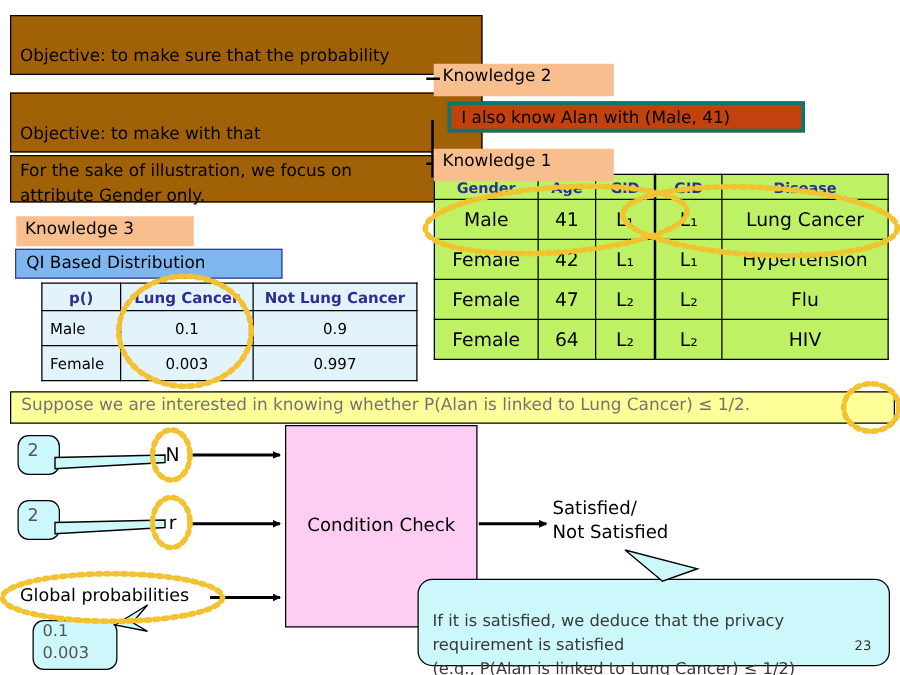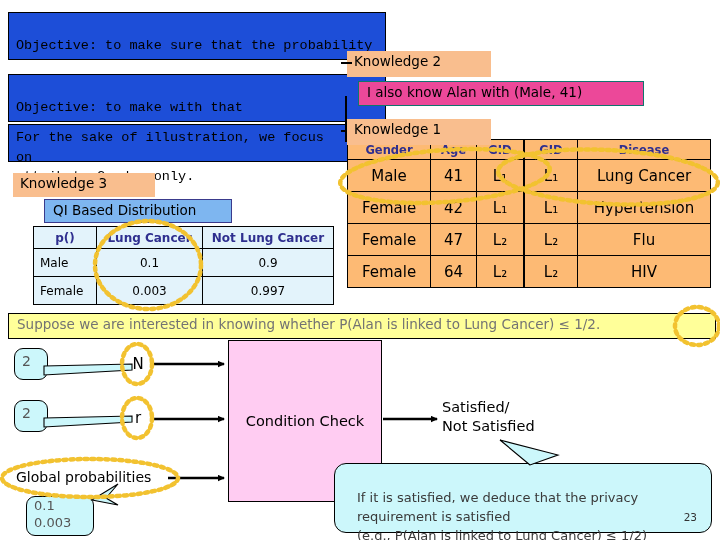"Objective: to make sure that" .ybox { background: #1d4ed8 -> #a16207; font-family: Liberation Mono, monospace -> none }
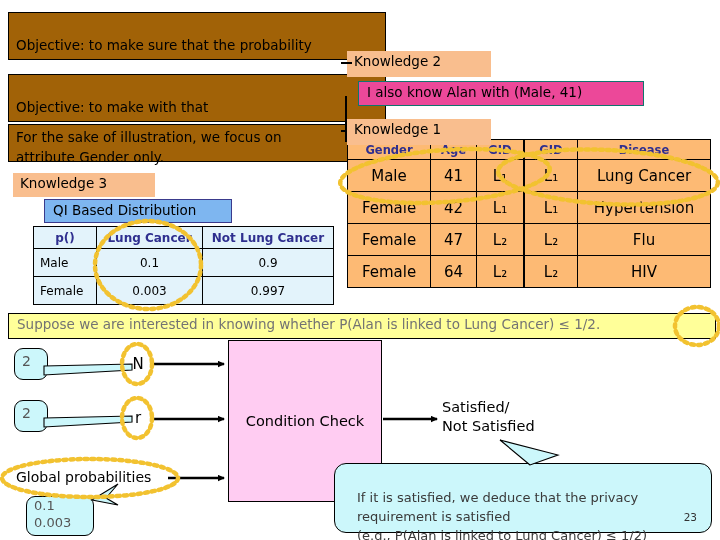"I also know Alan with" .bluebar.k2 { background: #ec4899 -> #c2410c; border: 1px solid #0f766e -> 3px solid #0f766e }
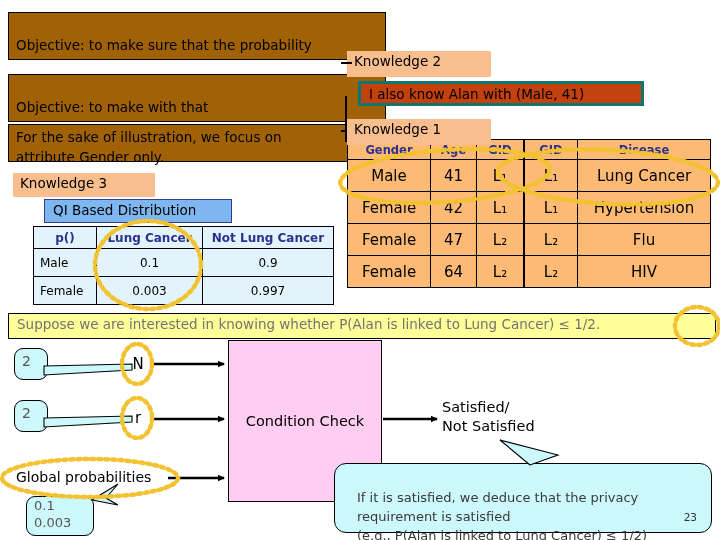"Gender" table.dt { background: #fdba74 -> #bef264 }
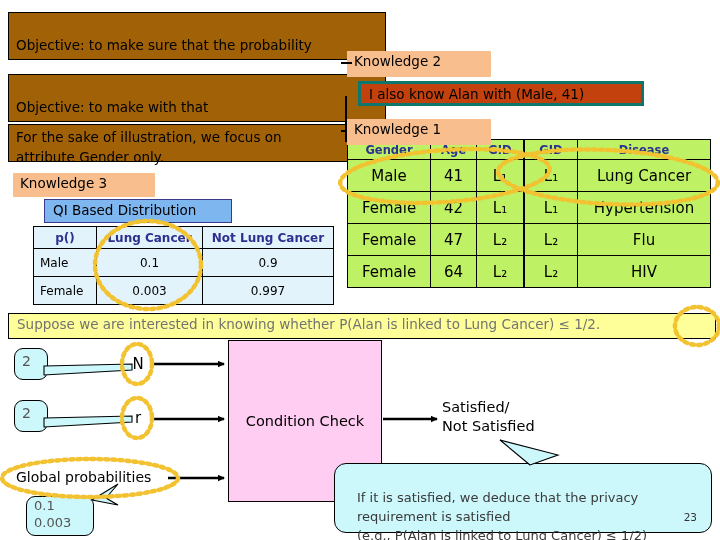"QI Based Distribution" div.abs { left: 44px -> 12px; width: 188px -> 214px }
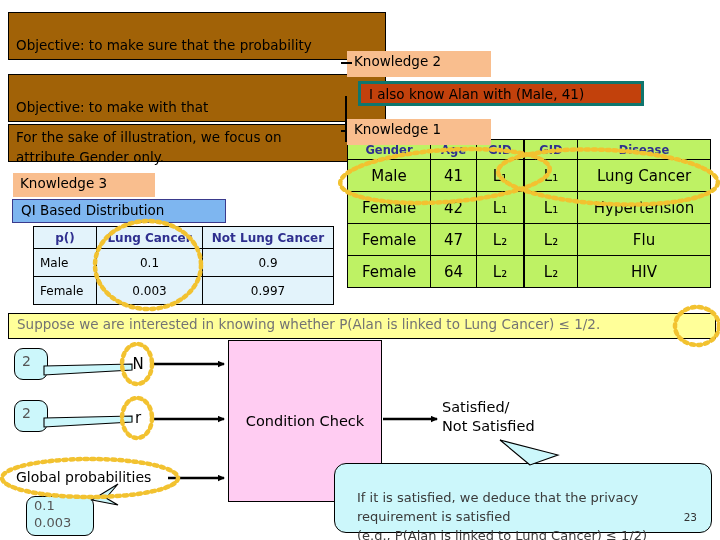"If it is satisfied, we" .bigcall { padding: 6px 9px 5px 22px -> 6px 9px 5px 11px }
